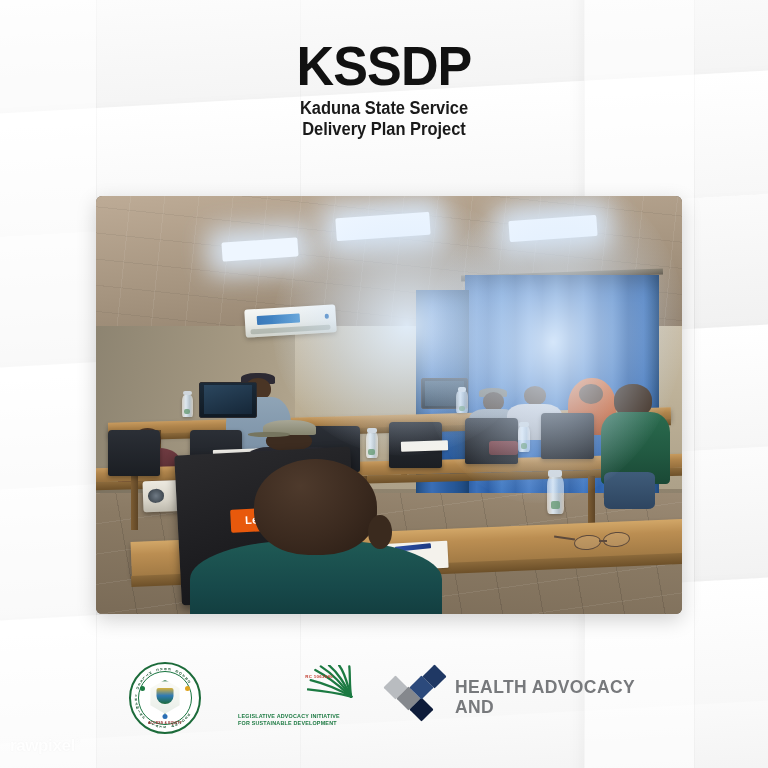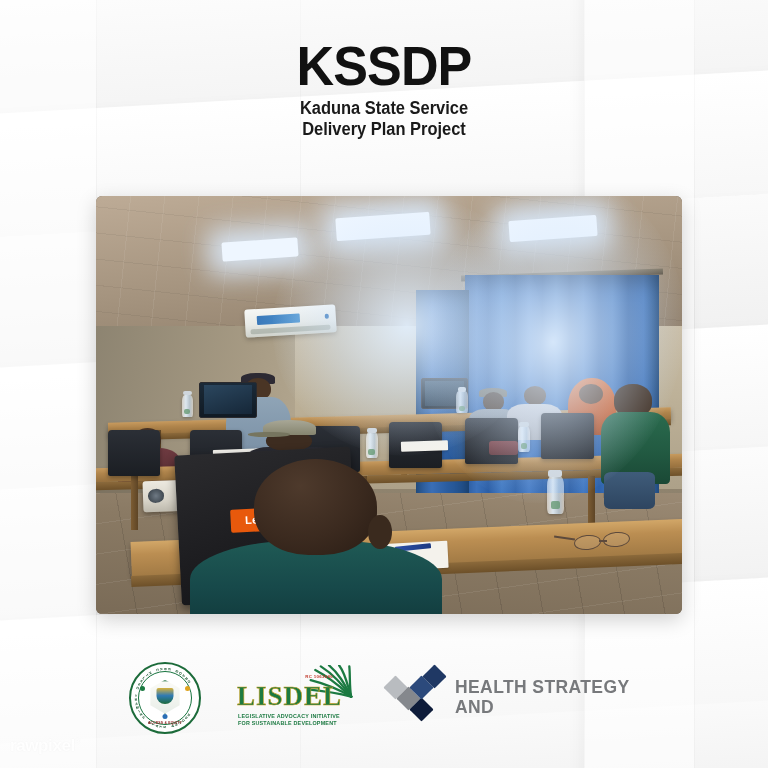"LISDEL" div.lisdel-word { html: <div>LISDEL</div> -> none }
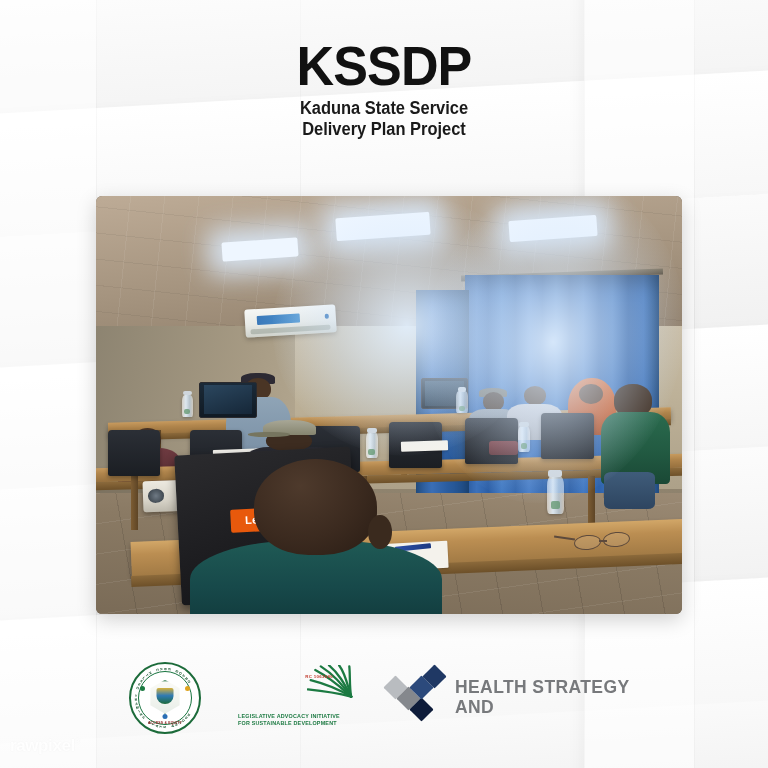"HEALTH STRATEGY AND" div.hsdf-l1 { text: STRATEGY -> ADVOCACY }
